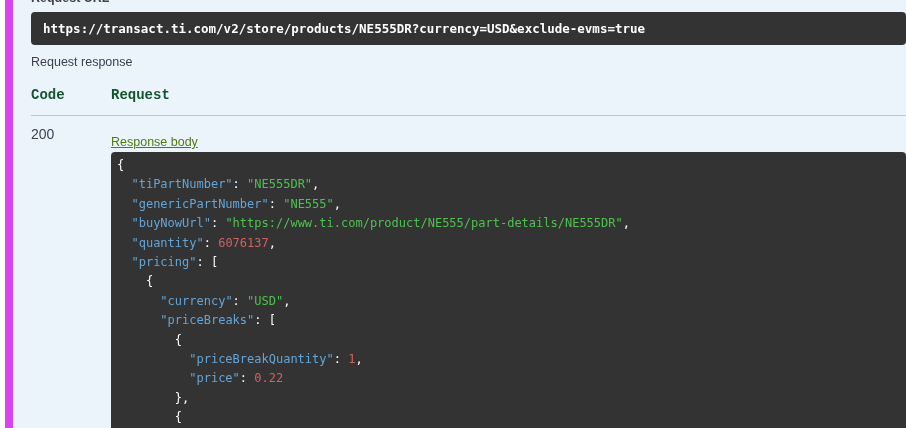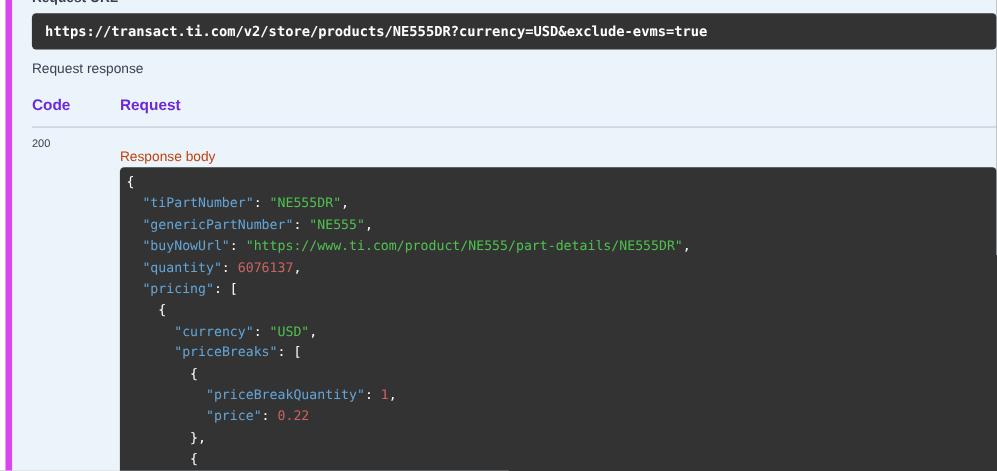"https://transact.ti.com/v2/store/product" .panel { border-left: 6px solid #d946ef -> 8px solid #d946ef }
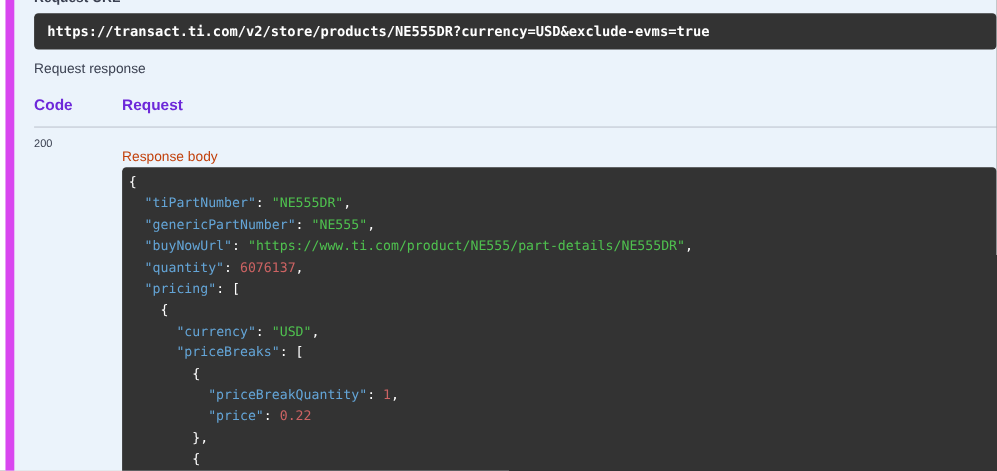"Code" .col-header { color: #6d28d9 -> #14532d; font-family: none -> Liberation Mono, monospace }
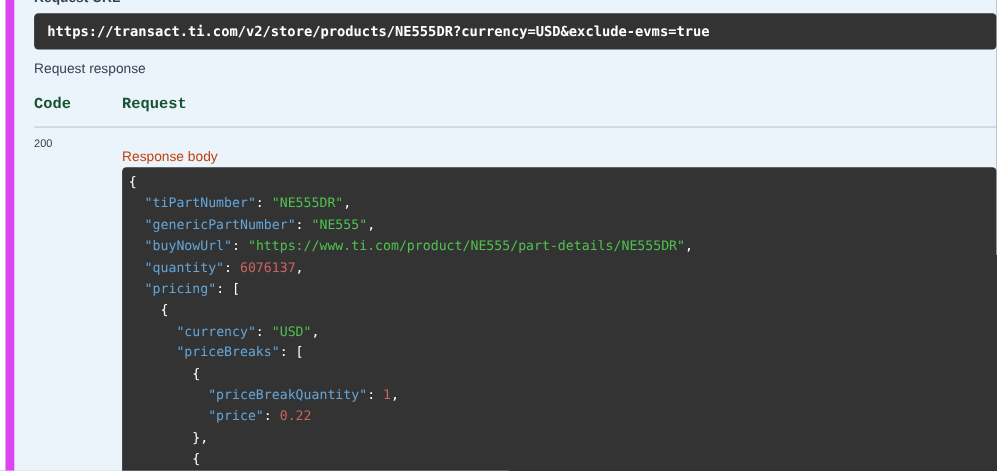"200" .status-code { font-size: 10px -> 14px }
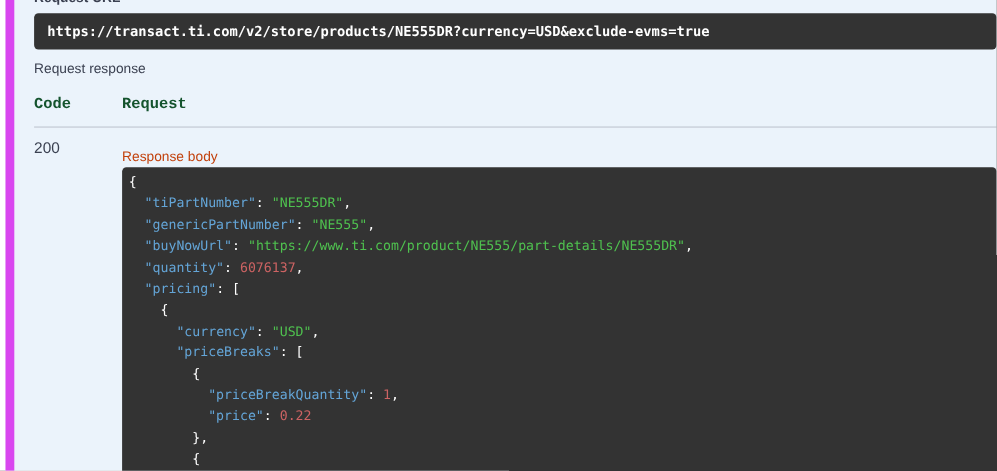"Response body" .response-body-label { color: #c2410c -> #4d7c0f; text-decoration: none -> underline }
